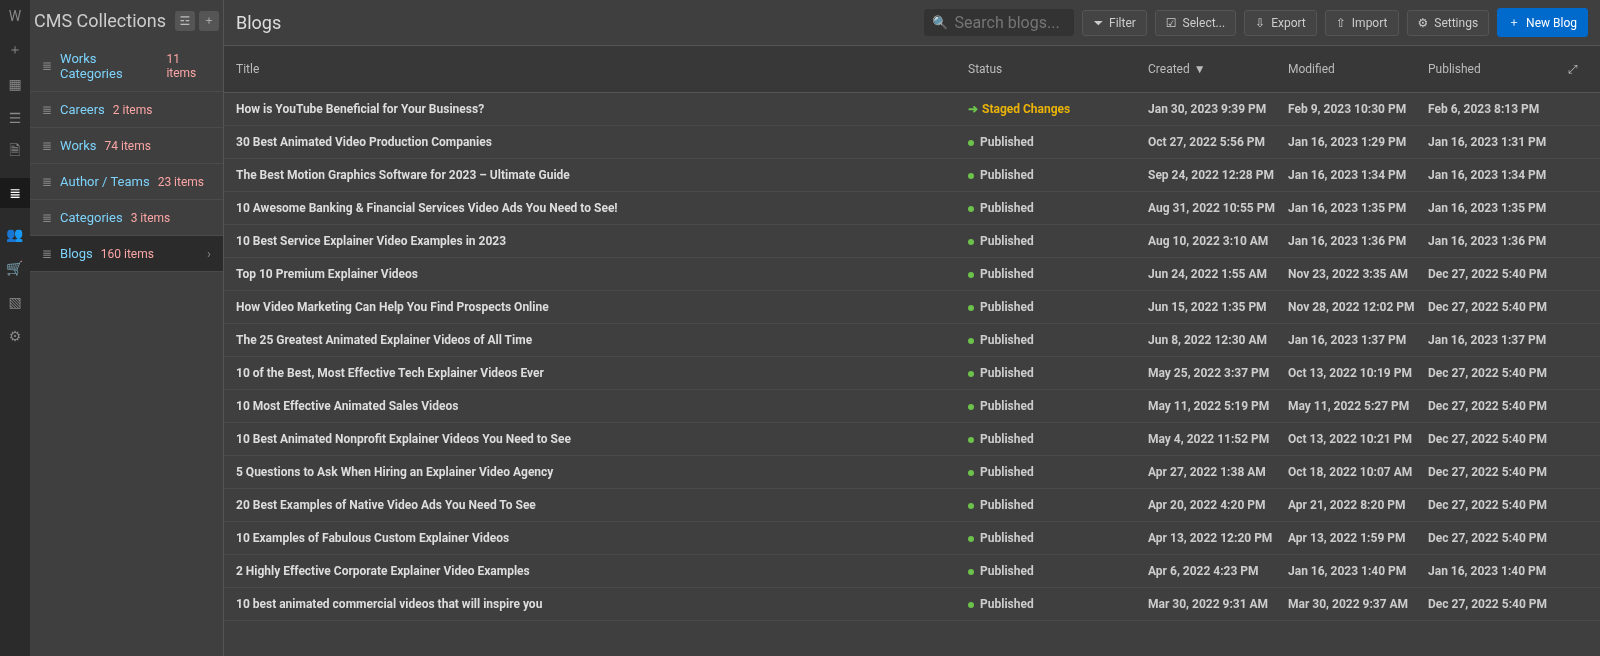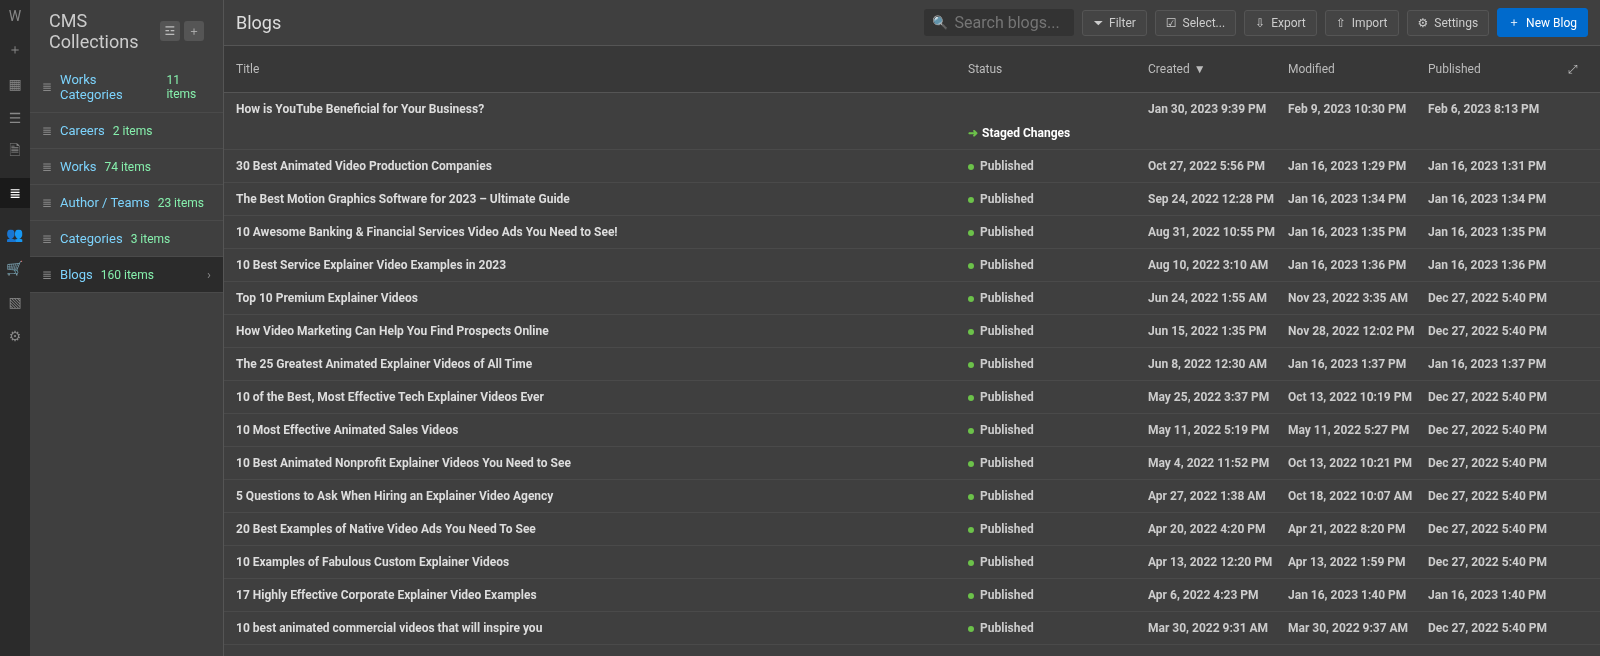"CMS Collections" .sb-head { padding: 10px 19px -> 10px 4px }
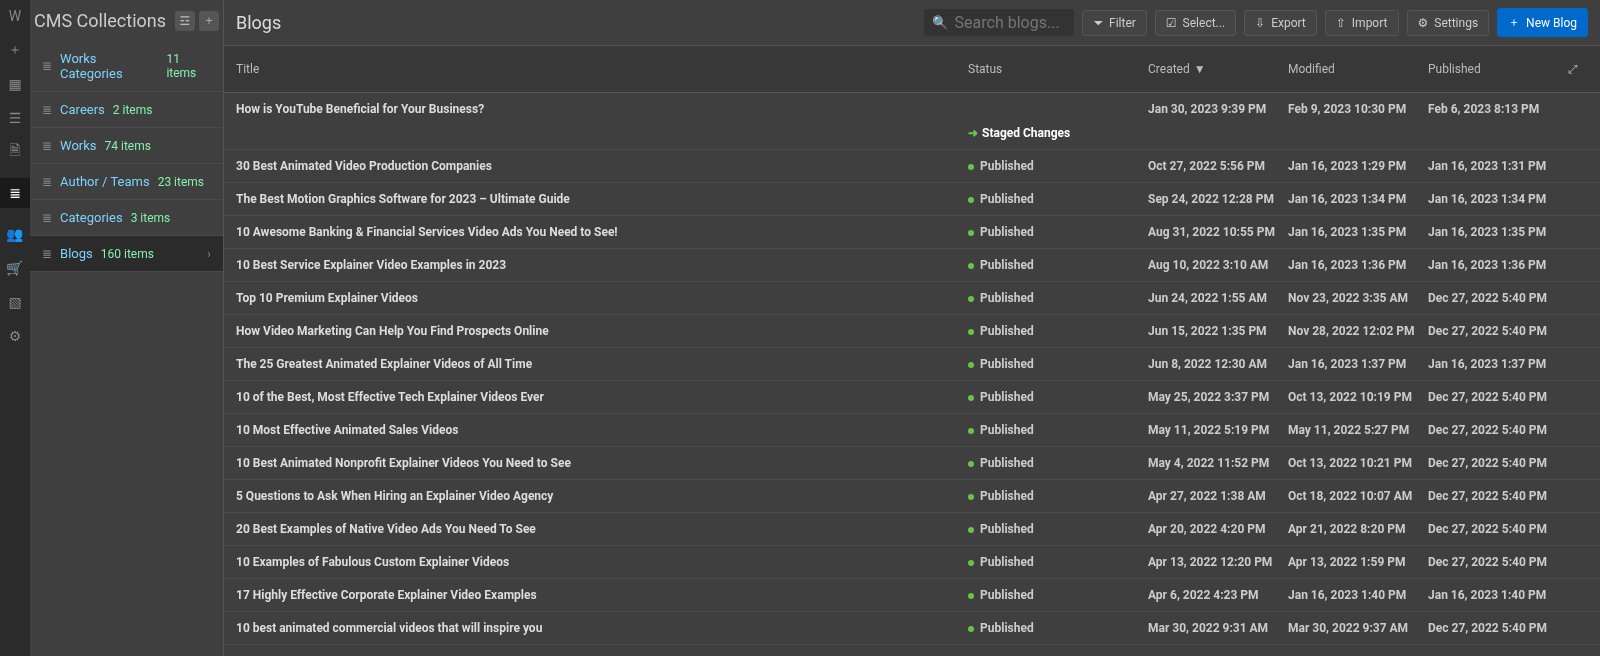"11 items" .coll .cnt { color: #86efac -> #fca5a5 }
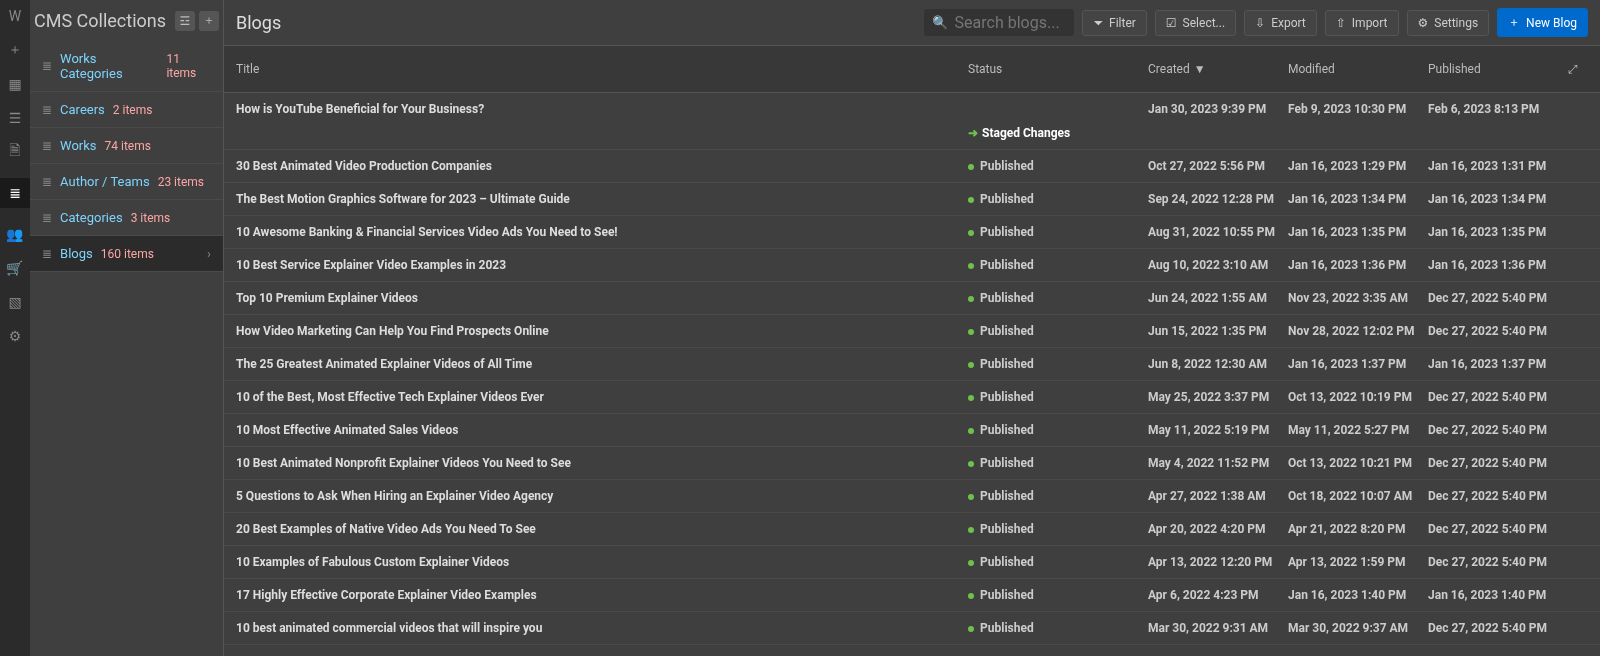"Staged Changes" .staged { color: #ffffff -> #eab308; margin-top: 24px -> none }
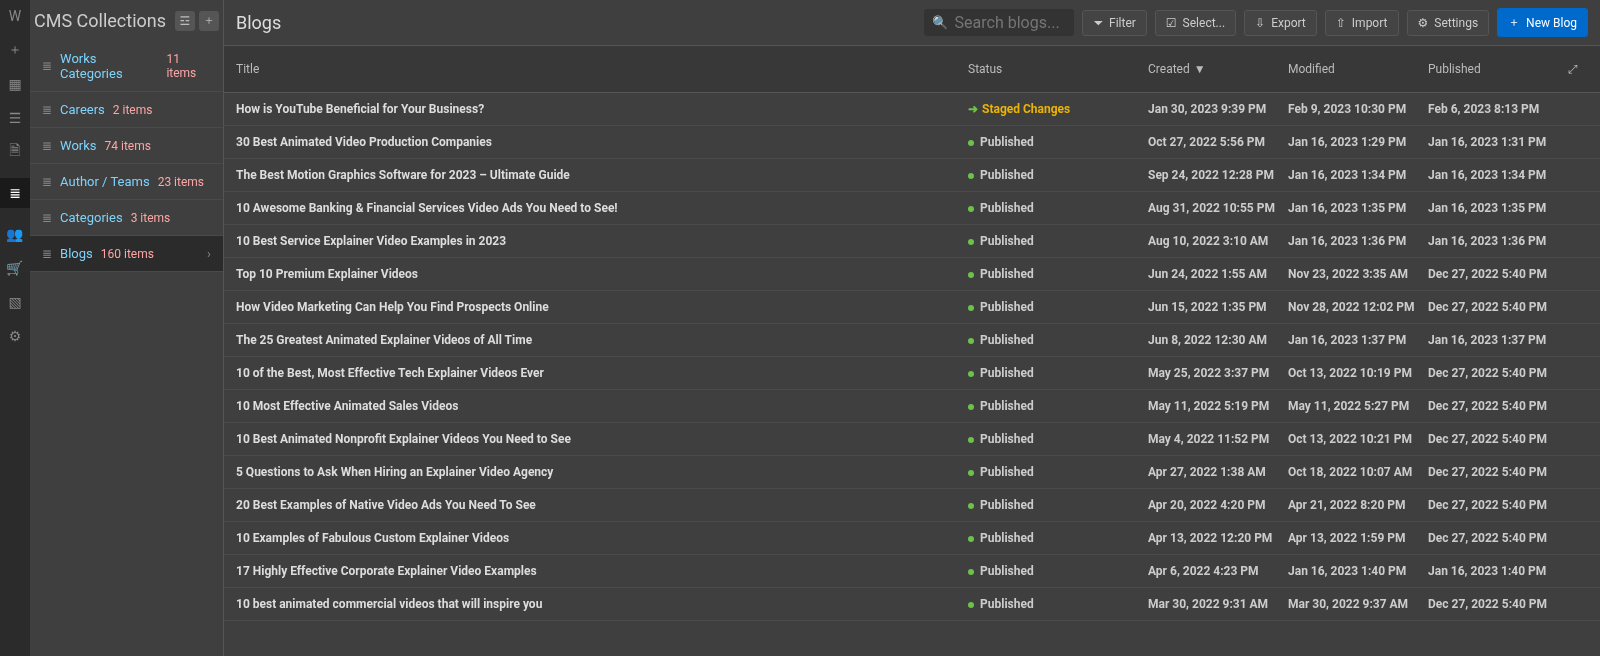"17 Highly Effective Corporate Explainer" div.c-title { text: 17 -> 2 }
